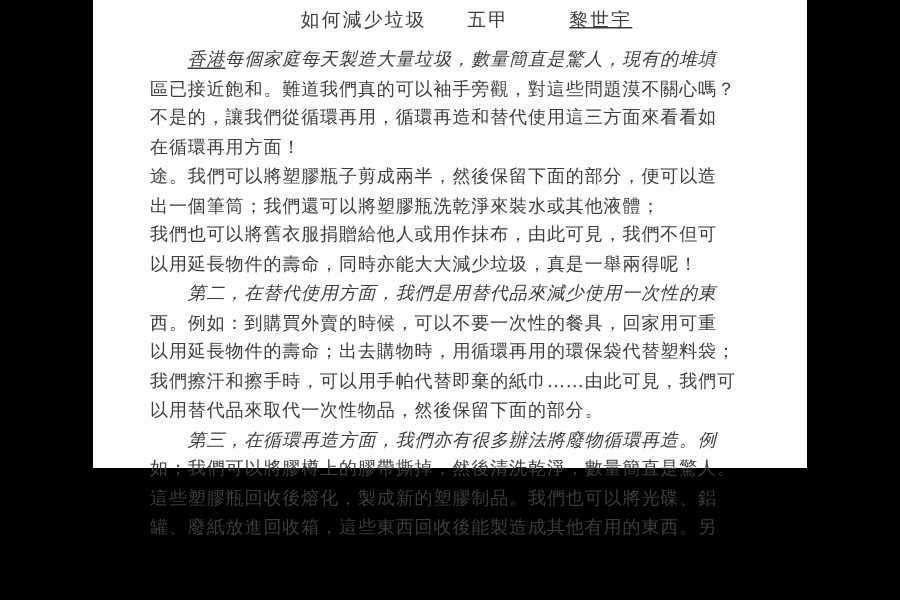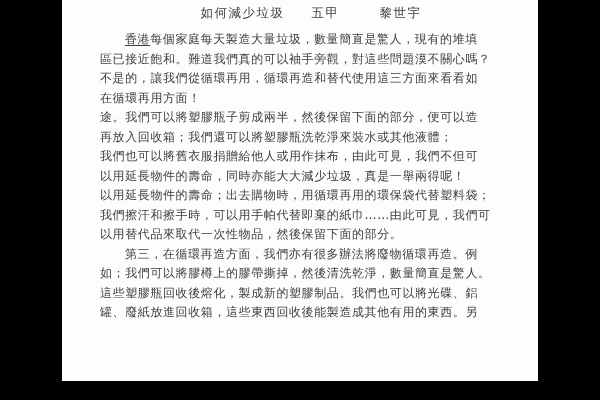"如何減少垃圾" .page { height: 381px -> 312px }
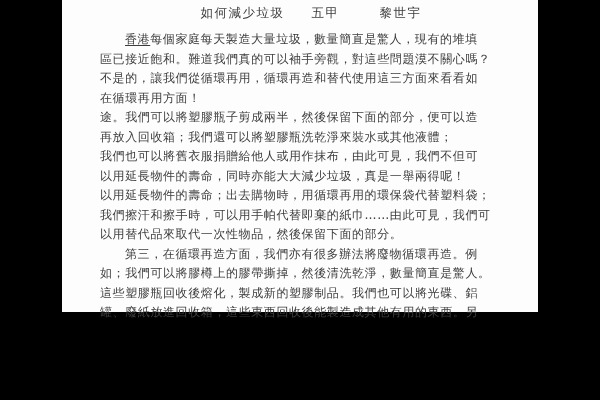"黎世宇" .author-name { text-decoration: none -> underline }
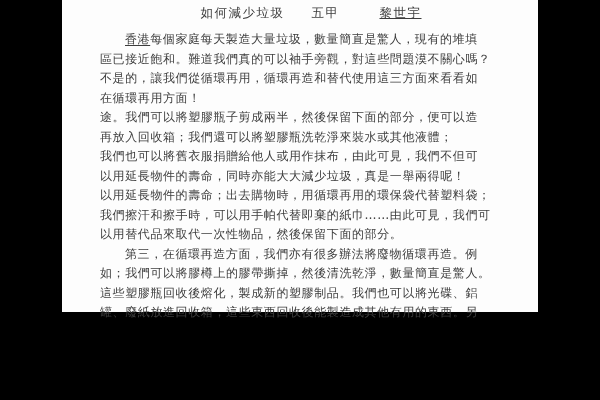"香港每個家庭每天製造大量垃圾，數量簡直是驚人，現有的堆填" .indent { font-style: none -> italic }
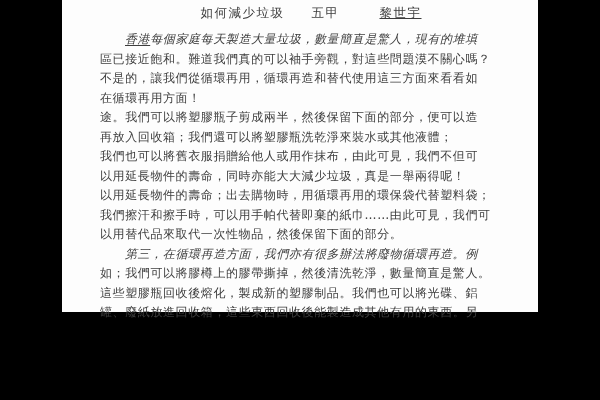"再放入回收箱；我們還可以將塑膠瓶洗乾淨來裝水或其他液體；" div.line { text: 再放入回收箱 -> 出一個筆筒 }
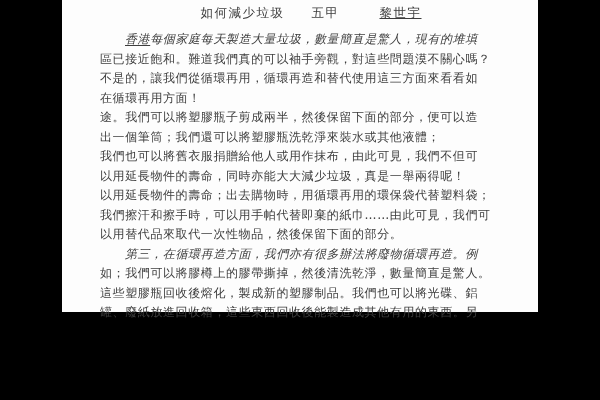"第二，在替代使用方面，我們是用替代品來減少使用一次性的東" div.line { html: none -> <div>第二，在替代使用方面，我們是用替代品來減少使用一次性的東</div> }
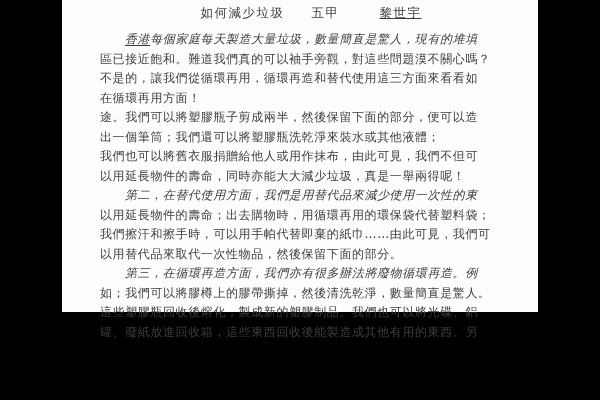"西。例如：到購買外賣的時候，可以不要一次性的餐具，回家用可重" div.line { html: none -> <div>西。例如：到購買外賣的時候，可以不要一次性的餐具，回家用可重</div> }
